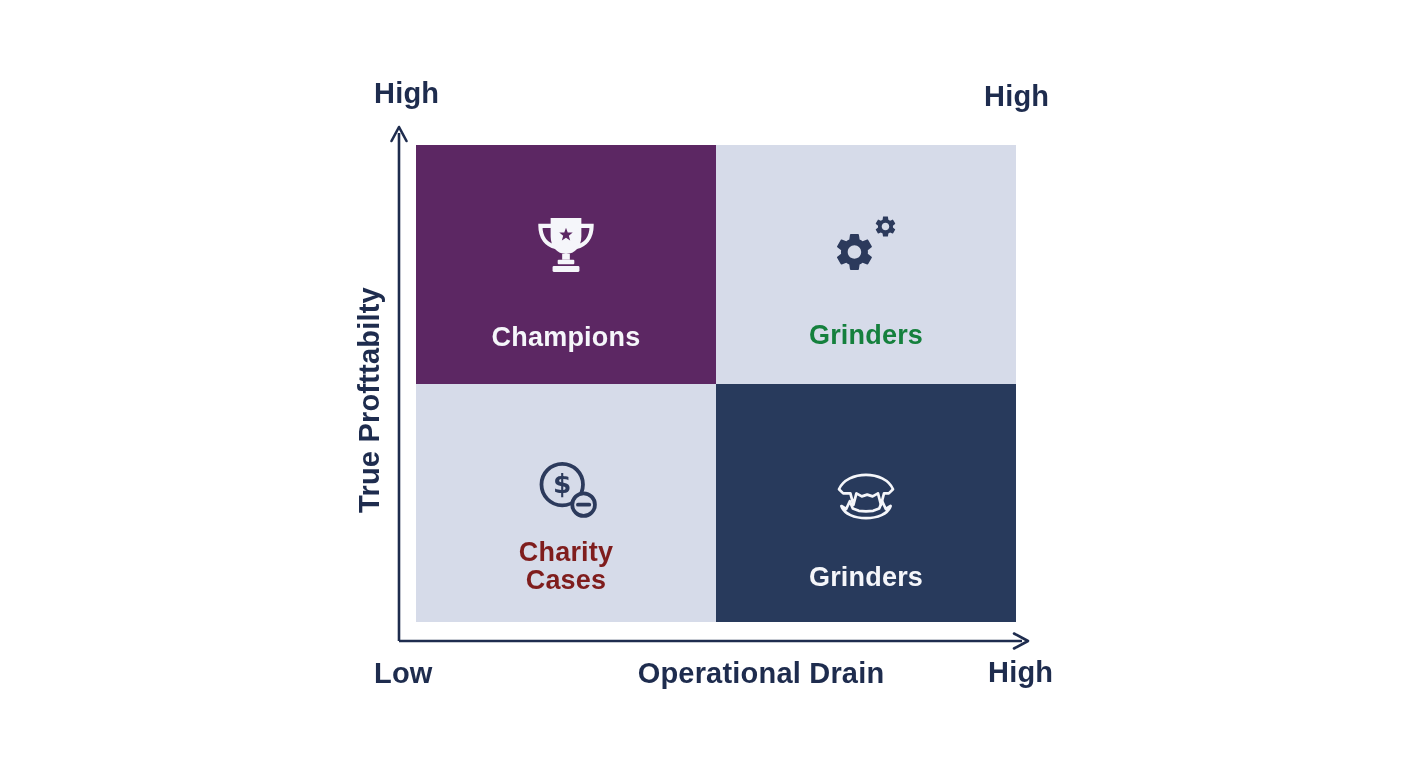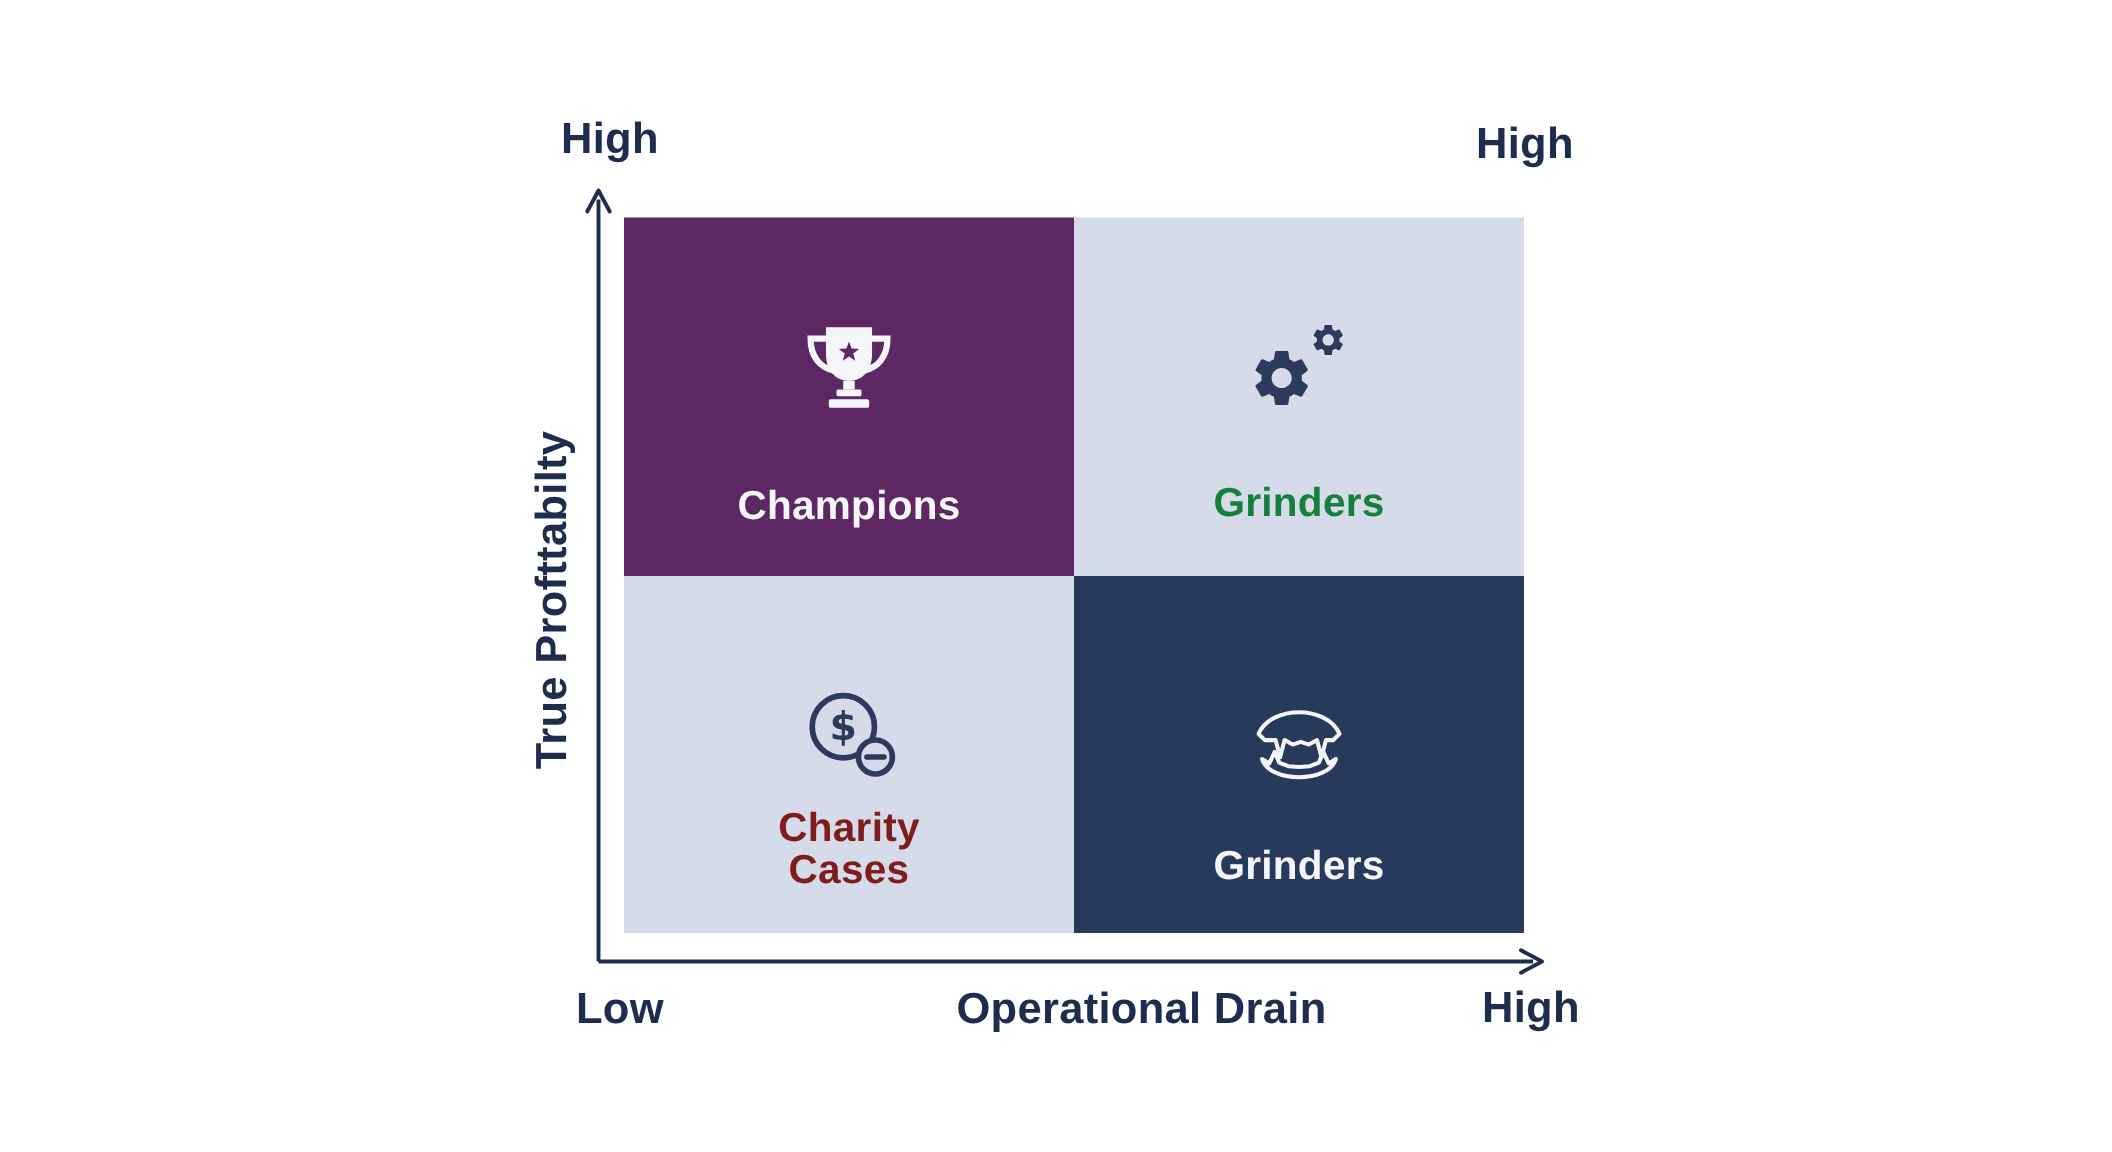"Low" .x-low { left: 384px -> 374px }
